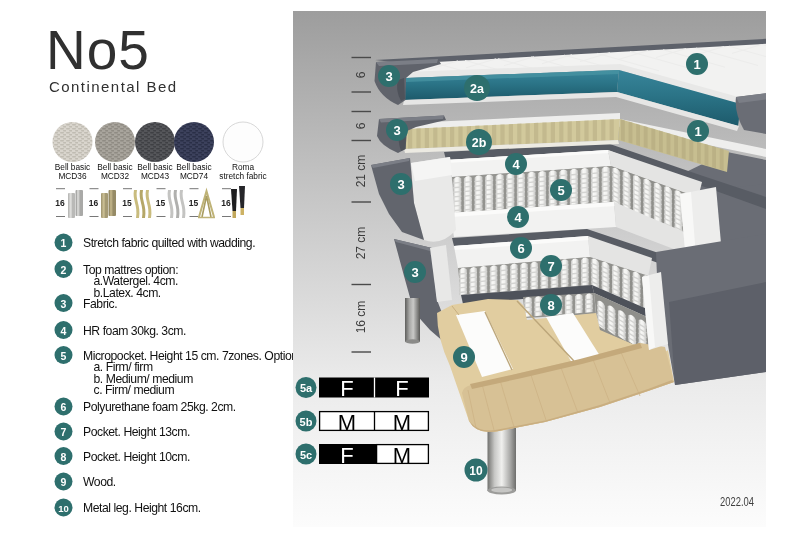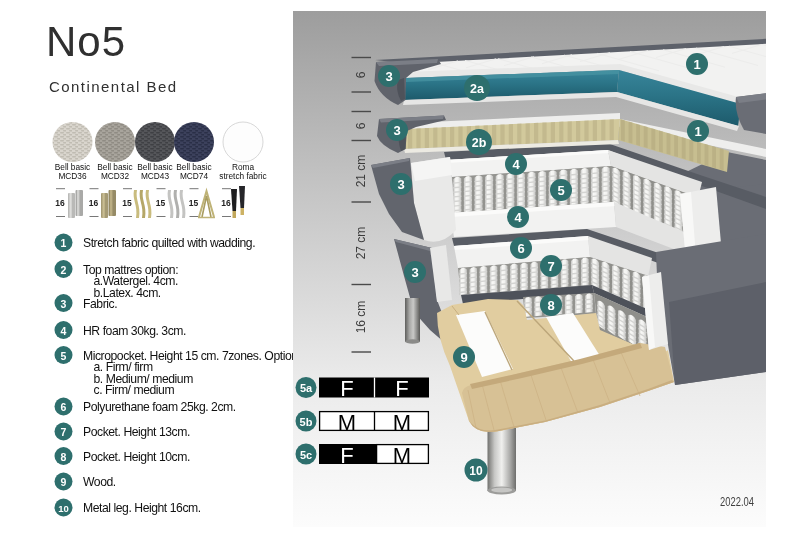"No5" #t1 { font-size: 42px -> 55px }
